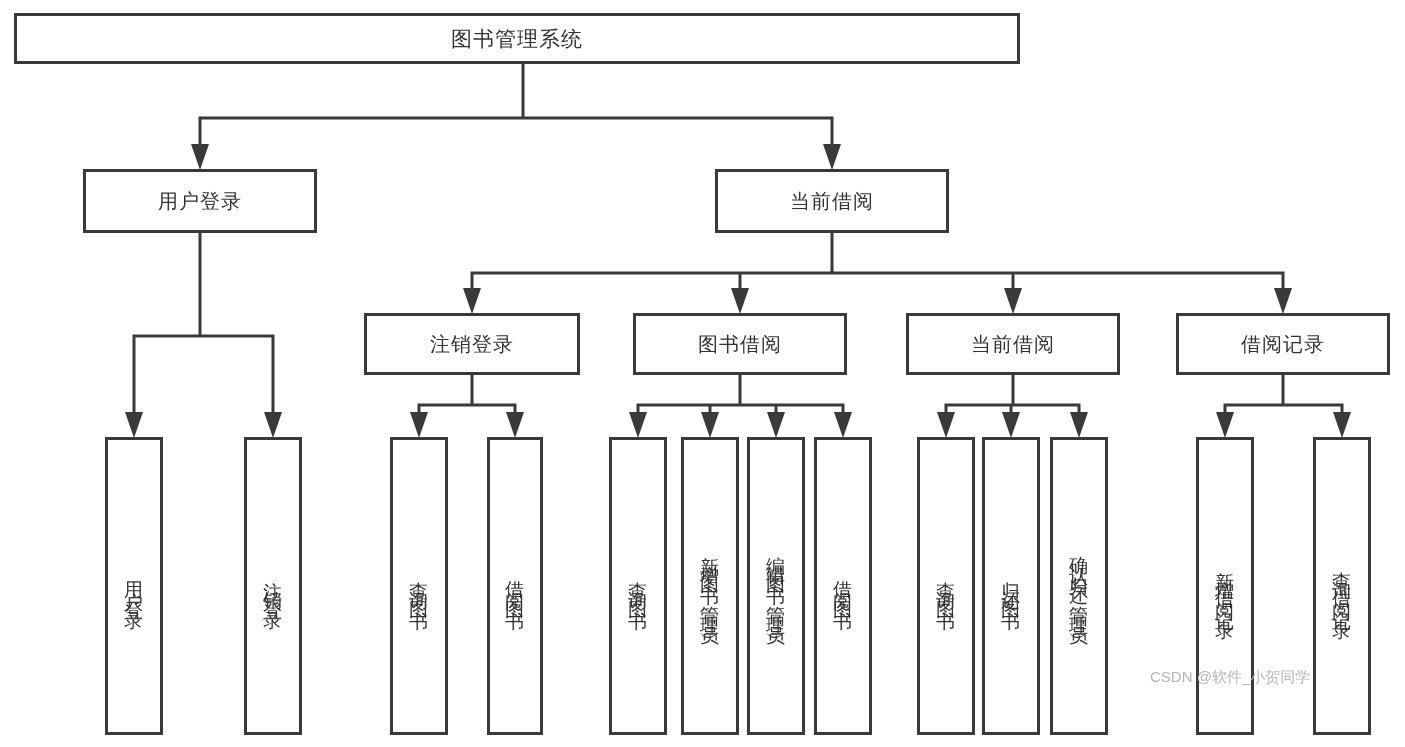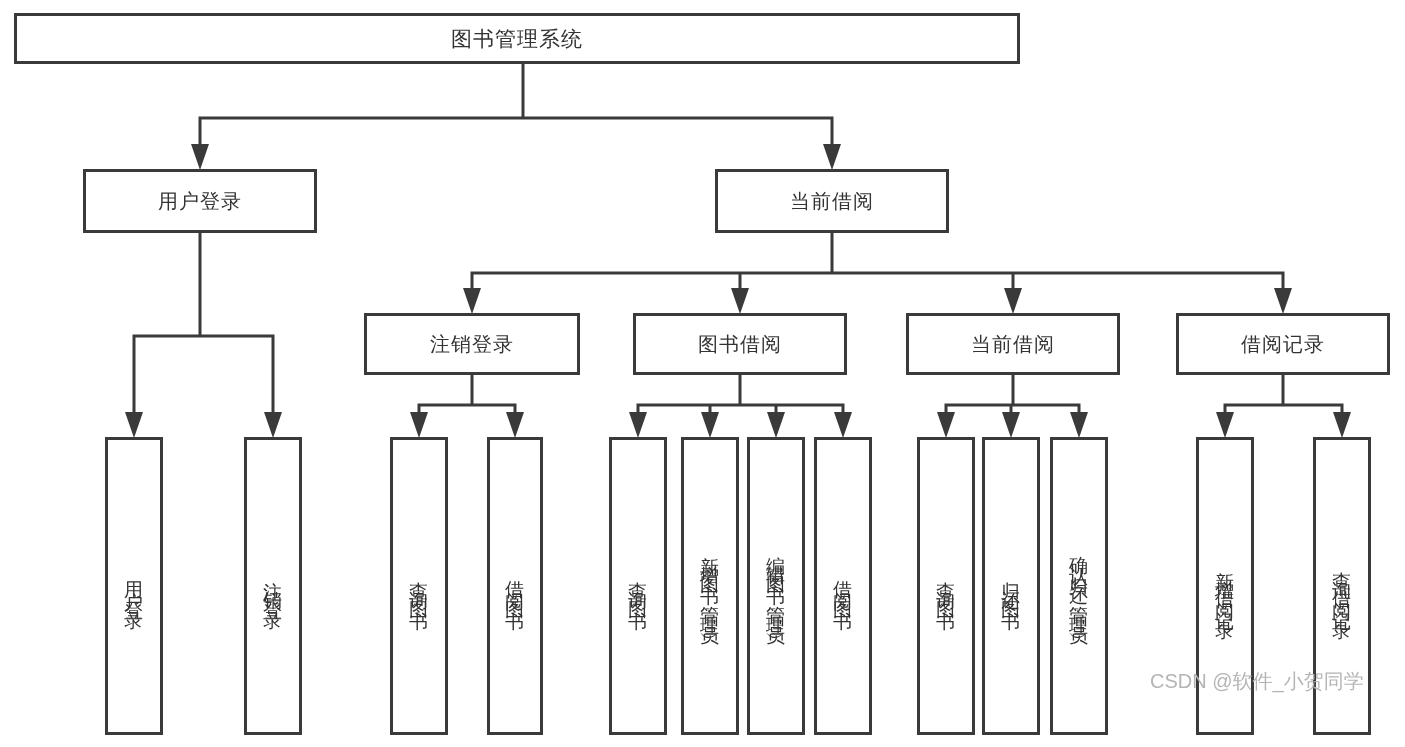"CSDN @软件_小贺同学" #watermark { font-size: 20px -> 15px }
